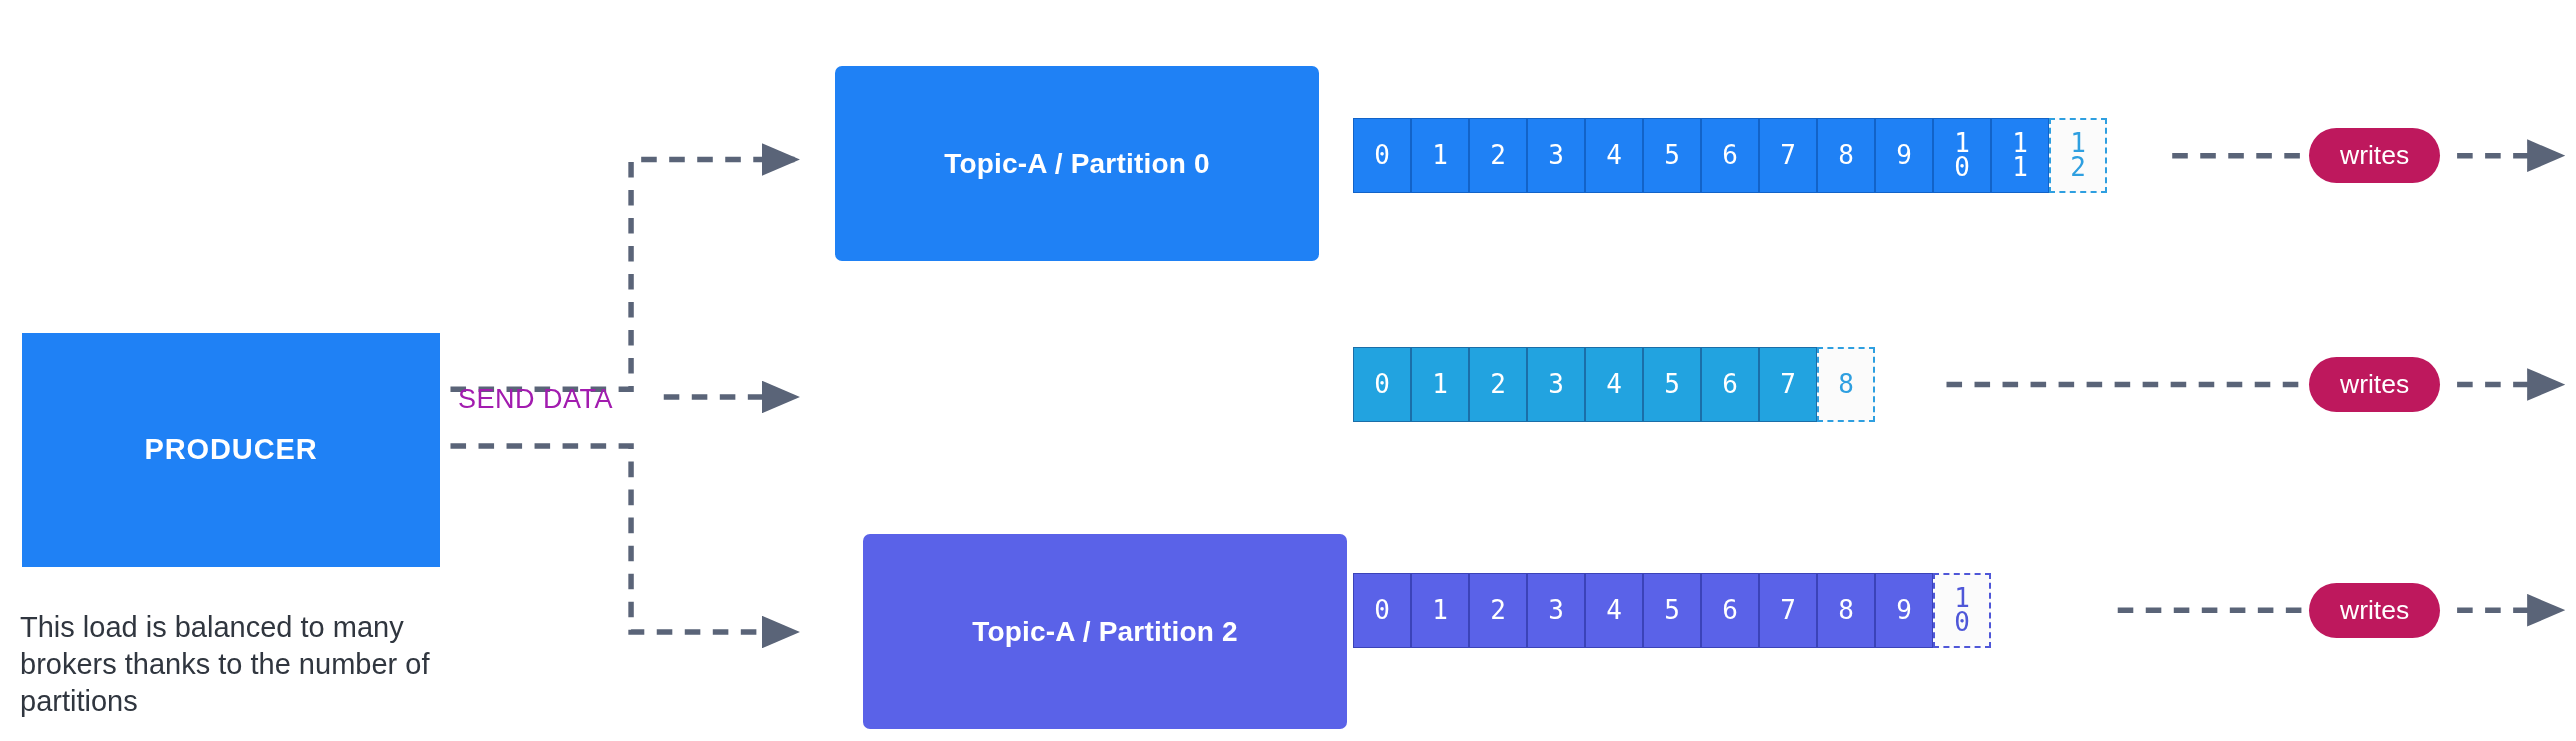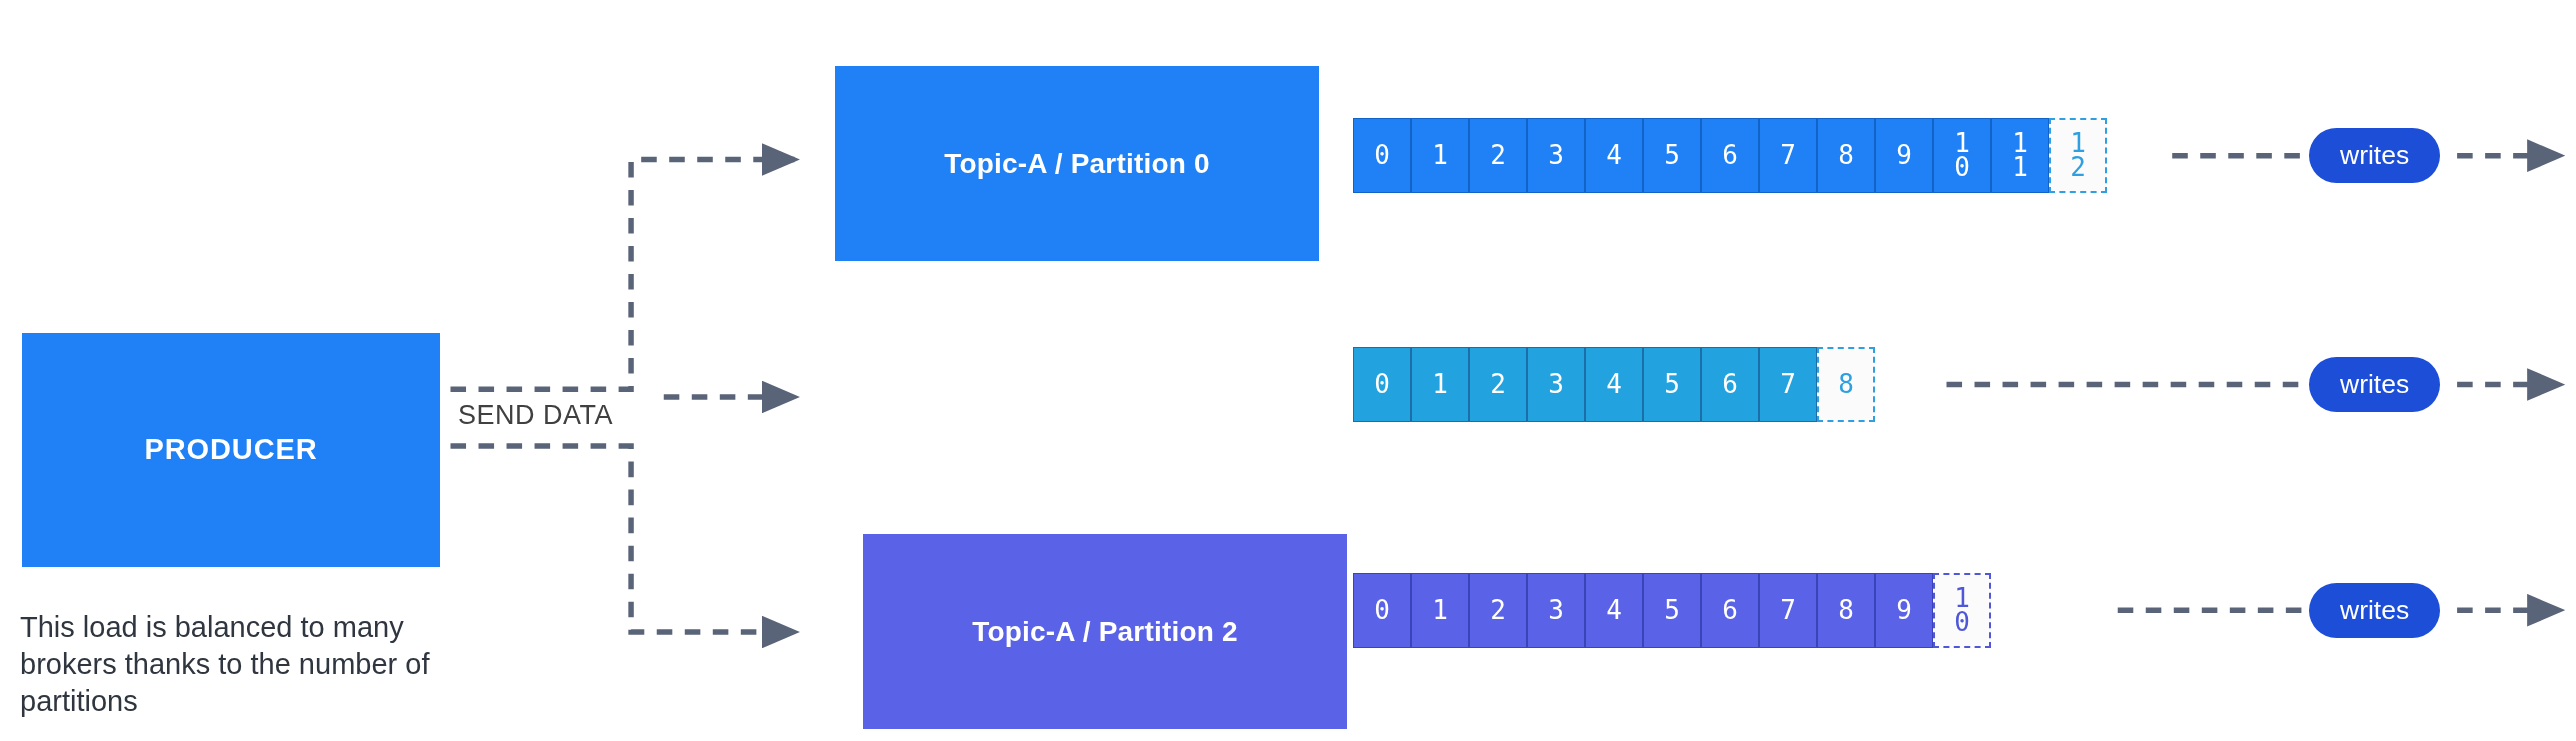"Topic-A / Partition 0" .partition-box { border-radius: none -> 7px }
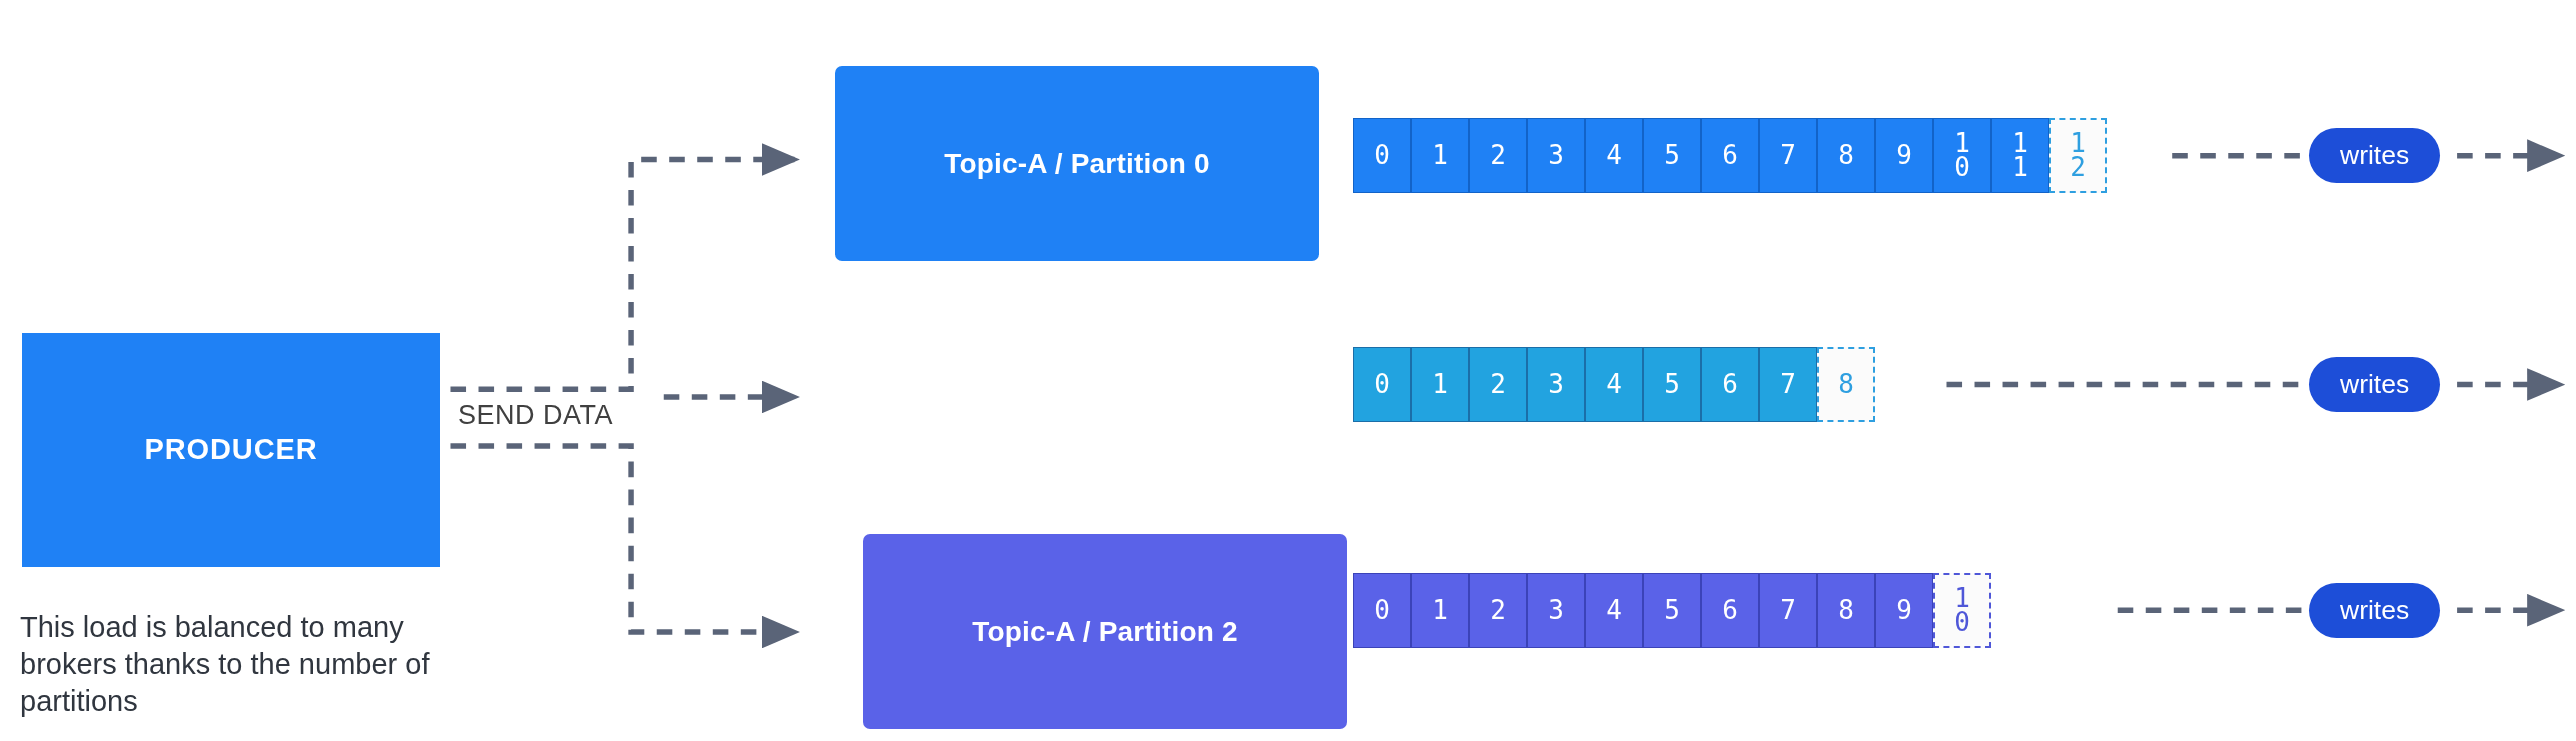"writes" .writes-pill { background: #1d4ed8 -> #be185d }
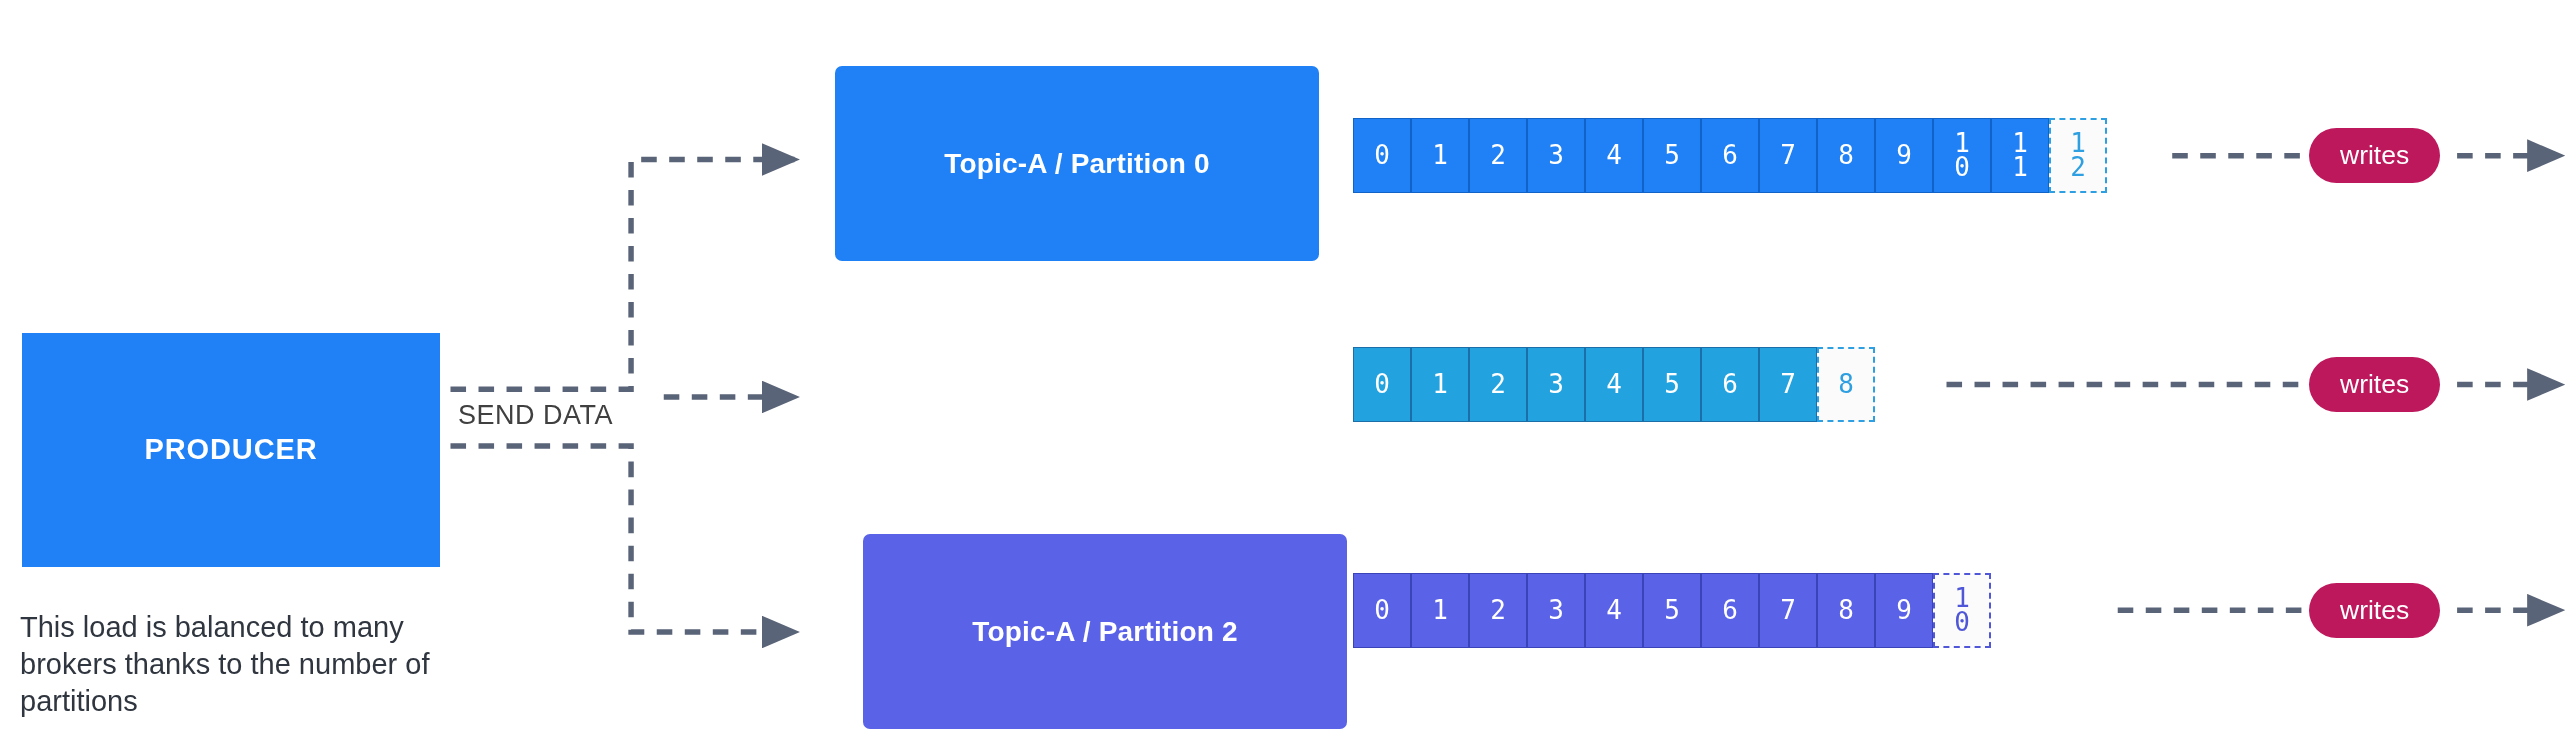"SEND DATA" .send-data-label { color: #404040 -> #a21caf; top: 400px -> 384px }
